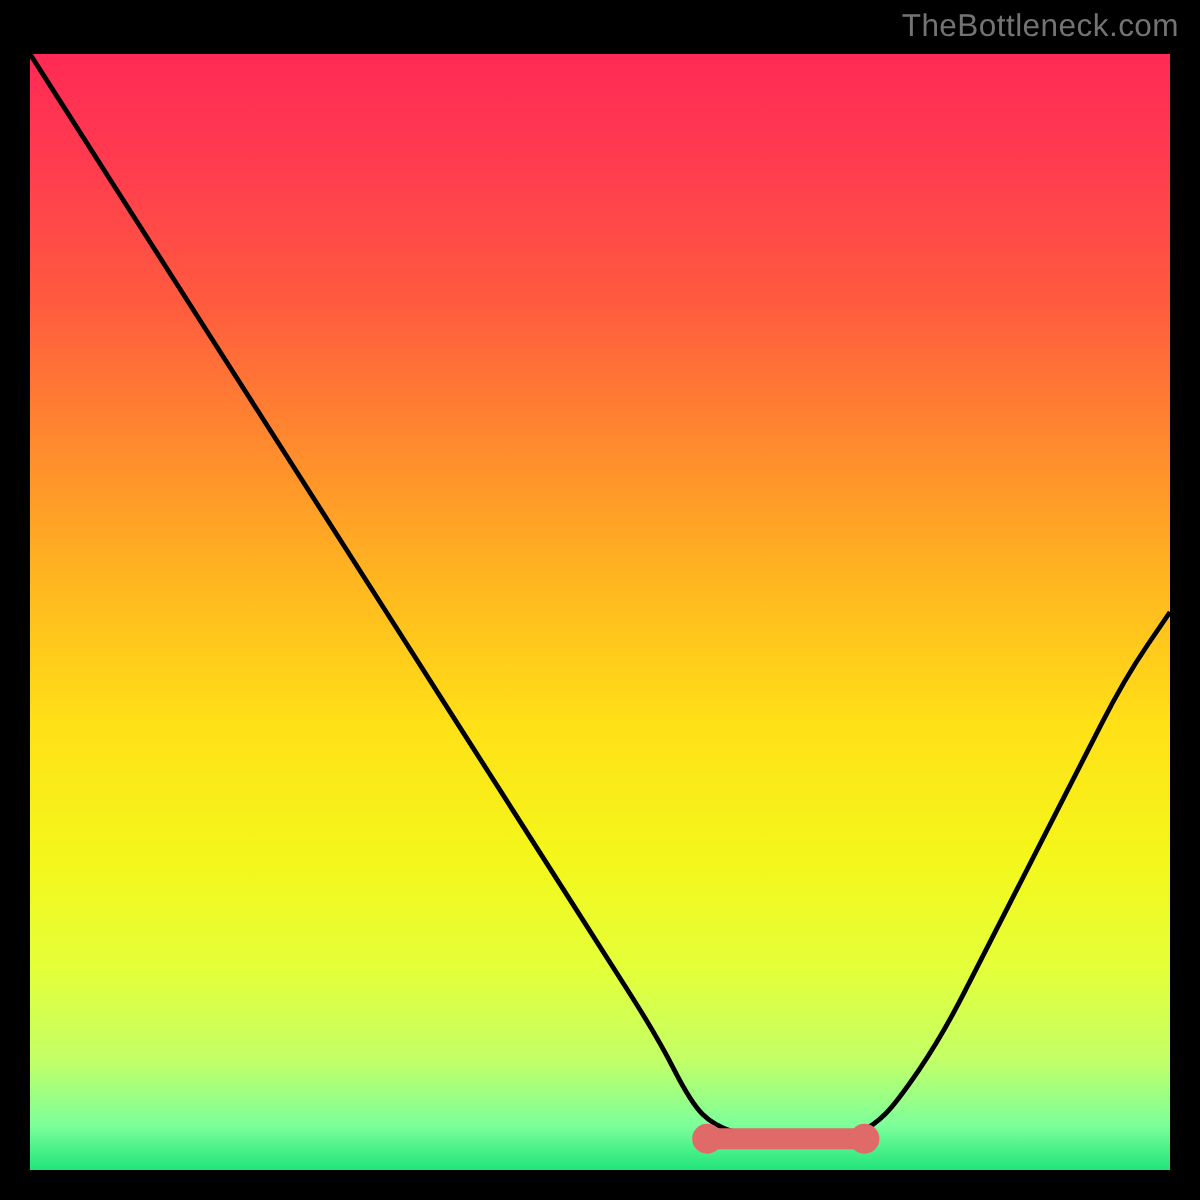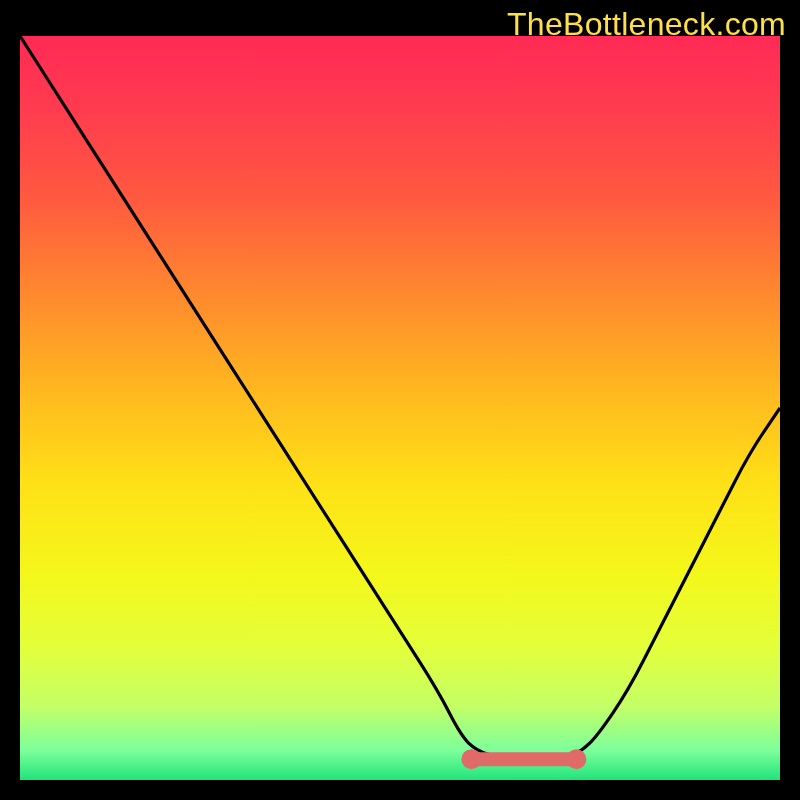"TheBottleneck.com" .watermark { color: #fde047 -> #737373; font-size: 32px -> 21px }
